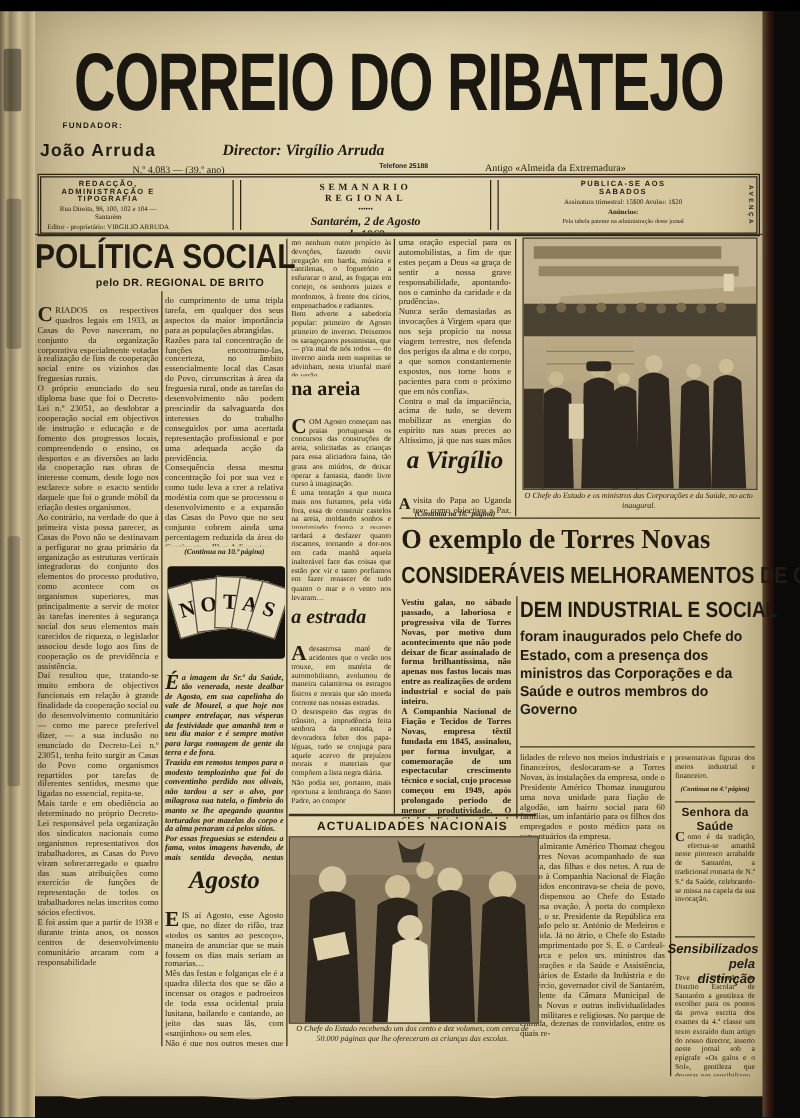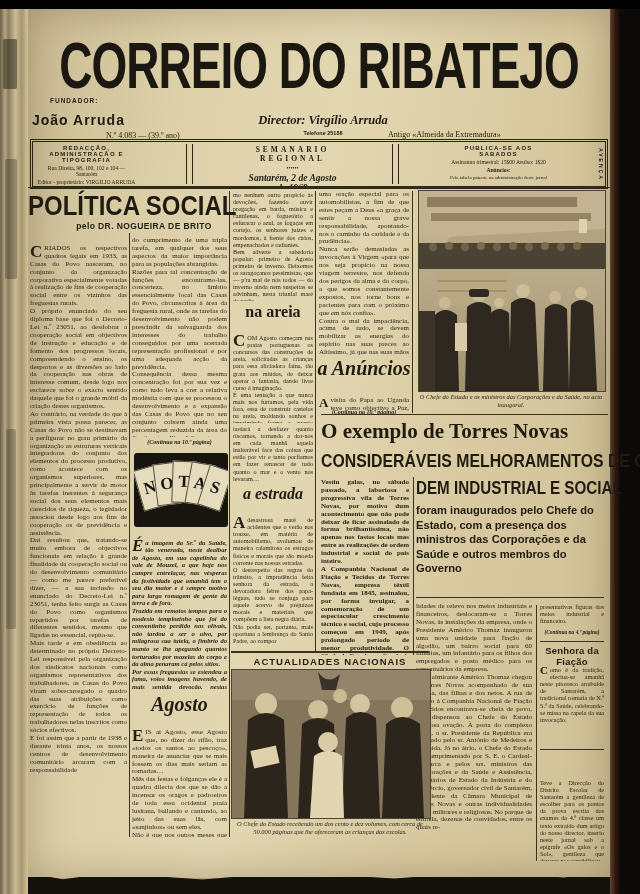"Director: Virgílio Arruda" .director { text-align: center -> none }
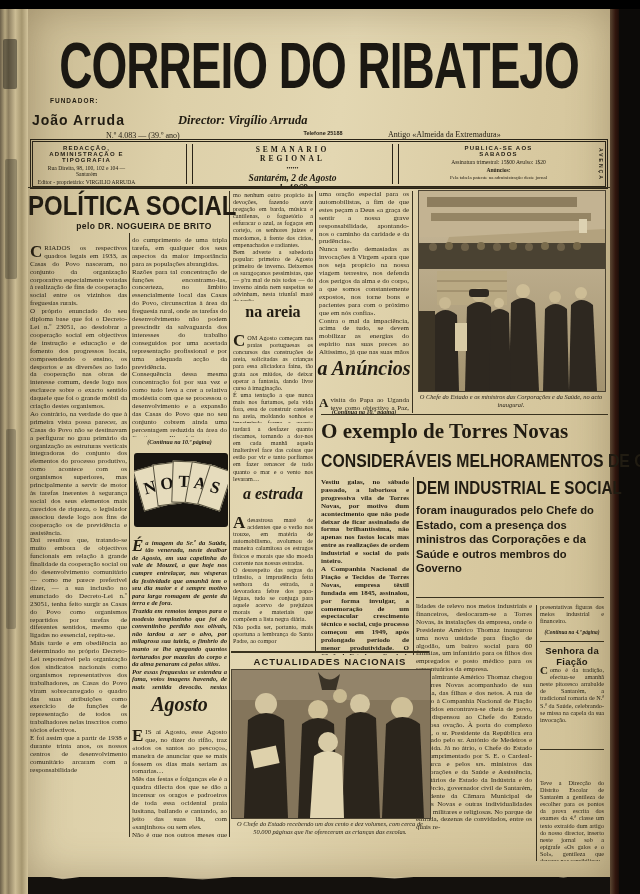"pelo DR. NOGUEIRA DE BRITO" div.abs { text: NOGUEIRA -> REGIONAL }
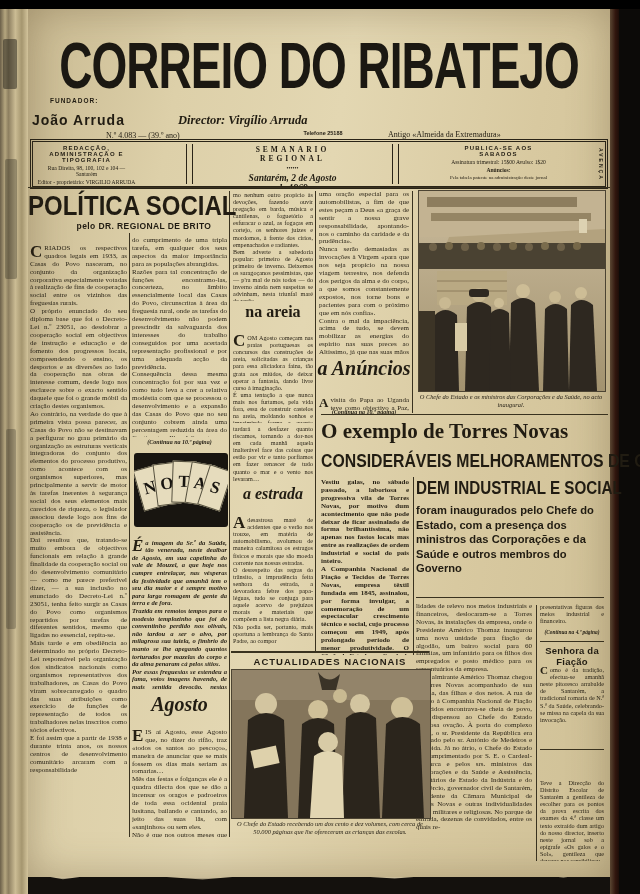"na areia" .h-small-serif { text-align: center -> none }
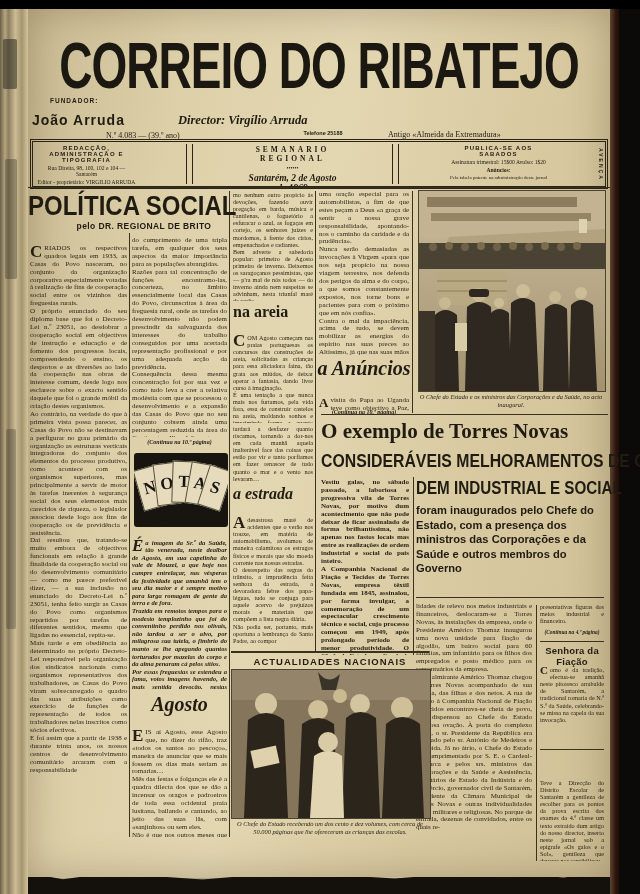"a Anúncios" div.abs { text: Anúncios -> Virgílio }
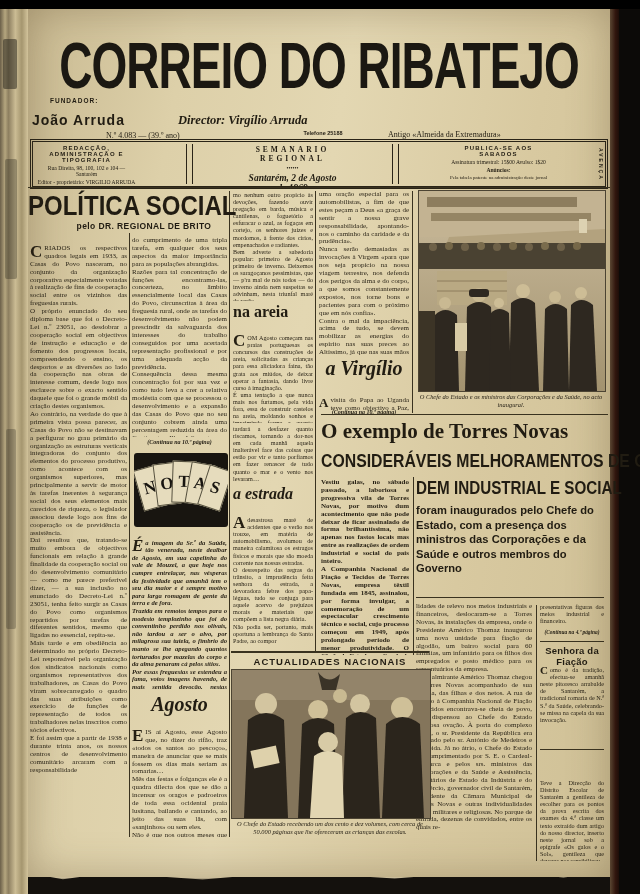"Senhora da Fiação" div.abs { text: Fiação -> Saúde }
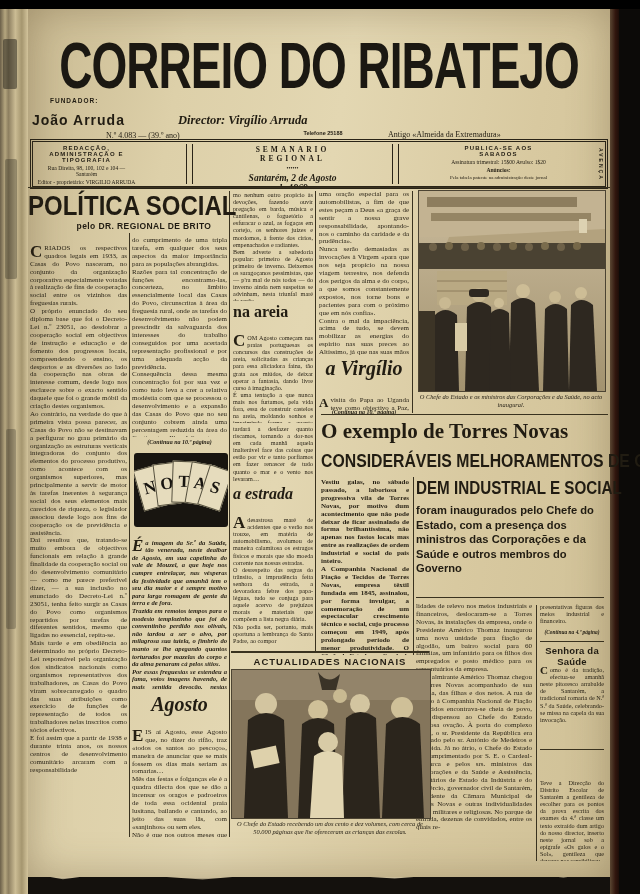"Sensibilizados" div.abs { html: none -> <div> <div>Sensibilizados</div> <div>pela distinção</div> </div> }
